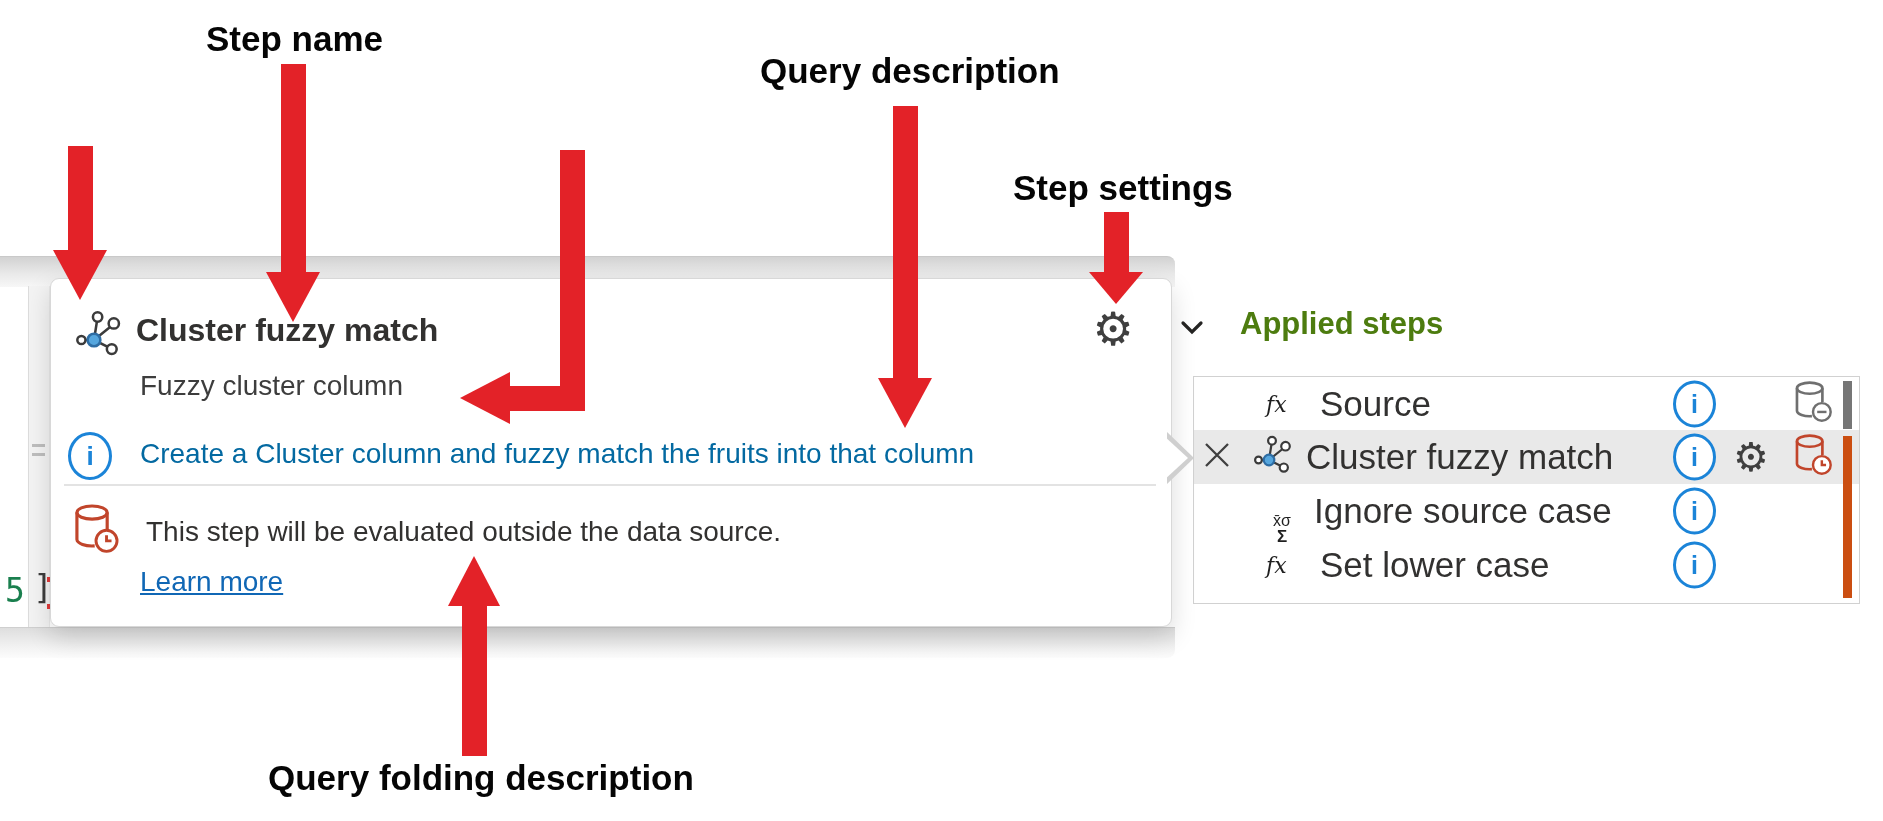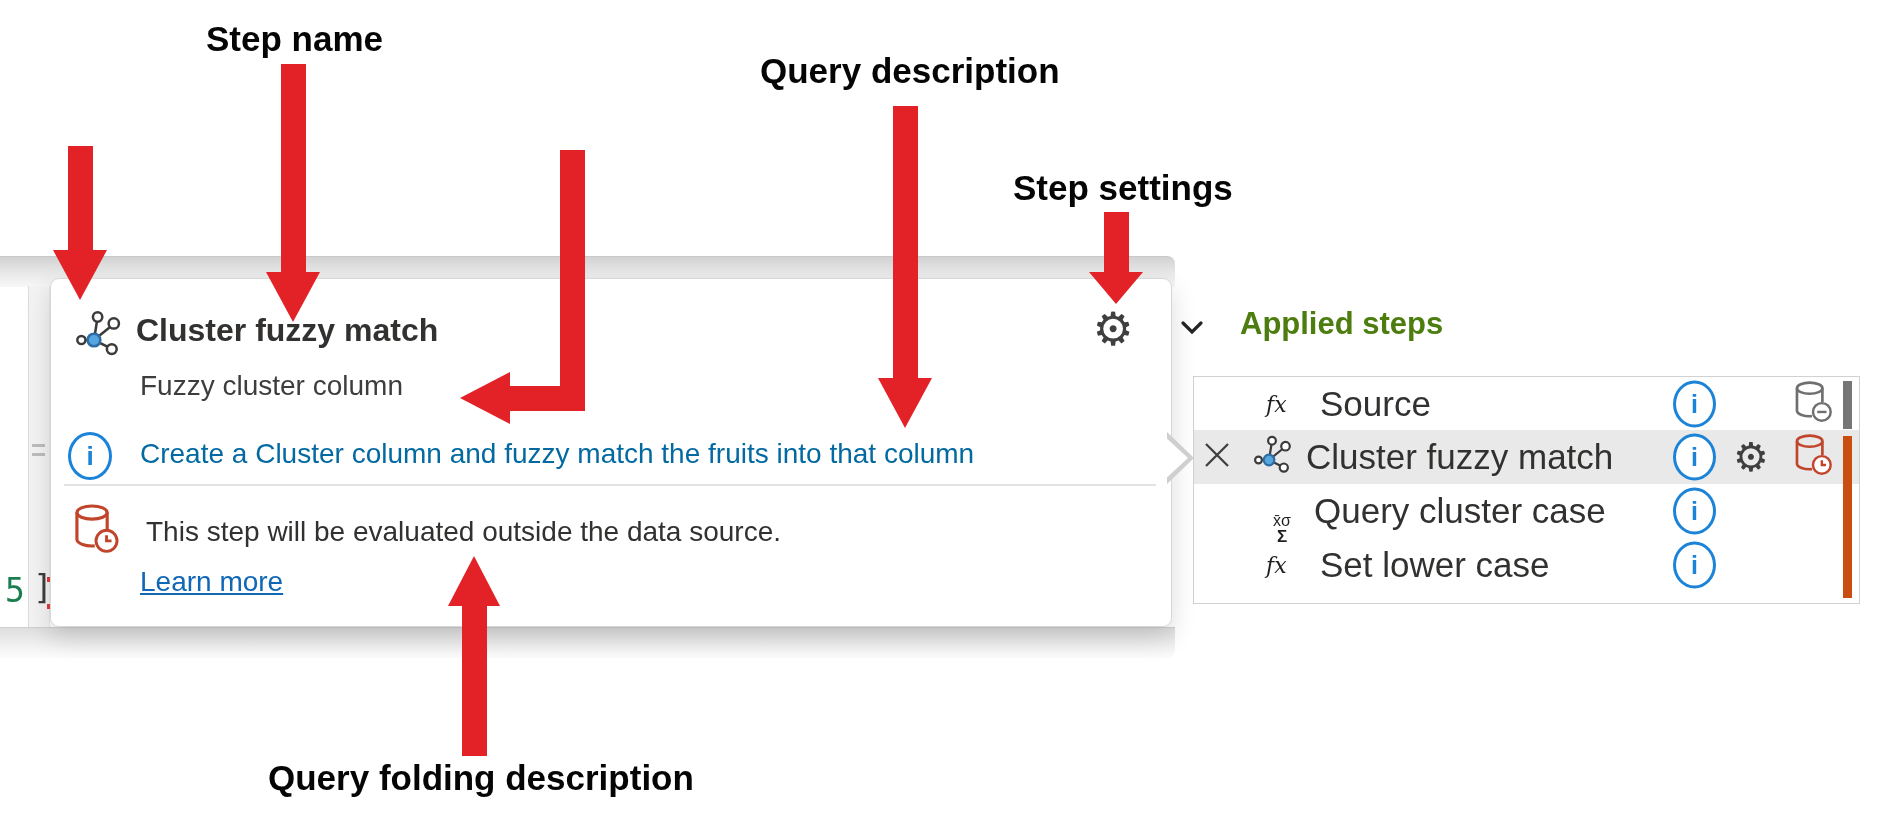"Query cluster case" span.row-label { text: Query cluster -> Ignore source }
